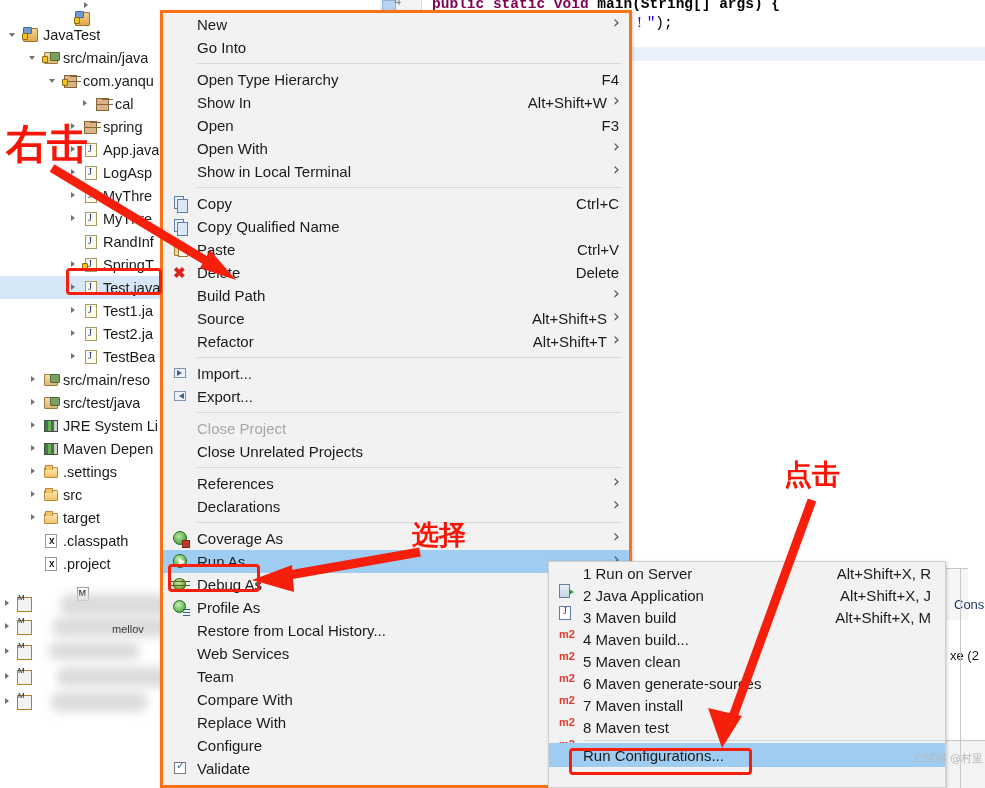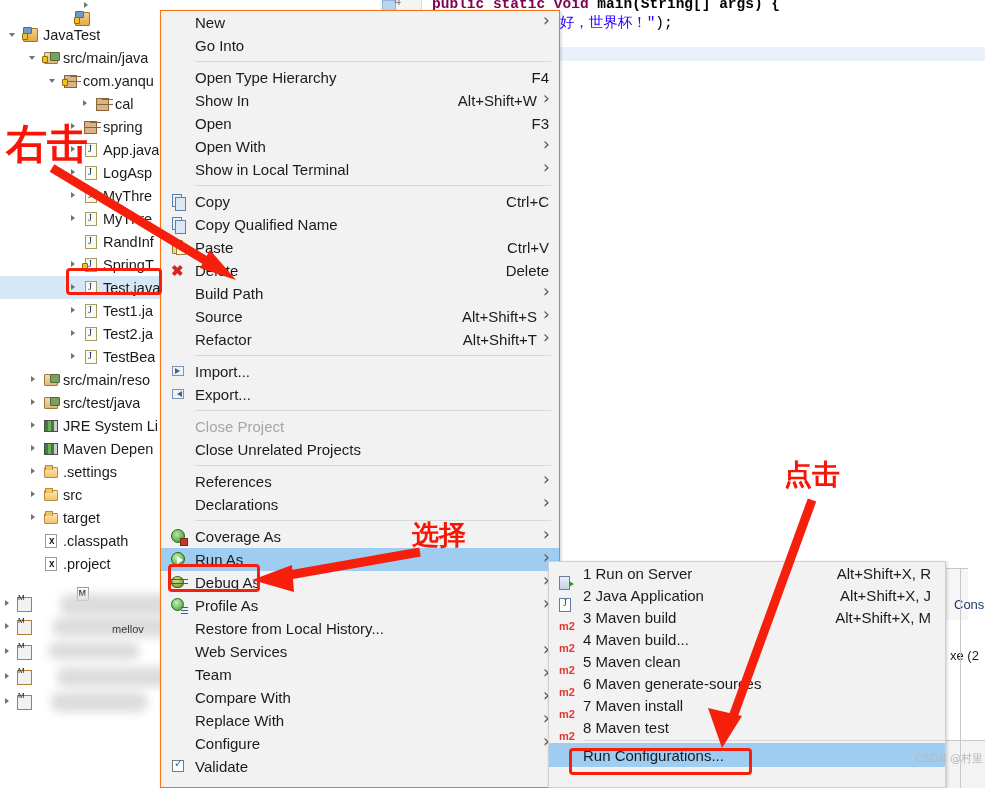"New" #ctxmenu { border: 1px solid #f97316 -> 3px solid #f97316; width: 400px -> 472px }
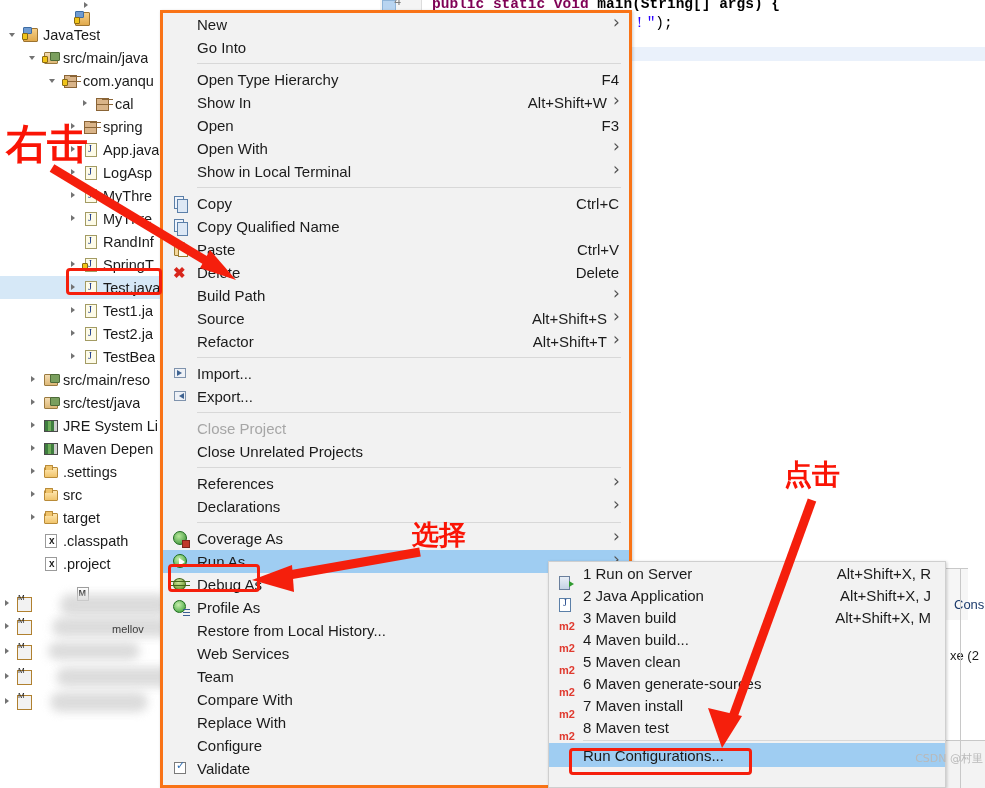"m2" .sicon { top: 13px -> 21px }
